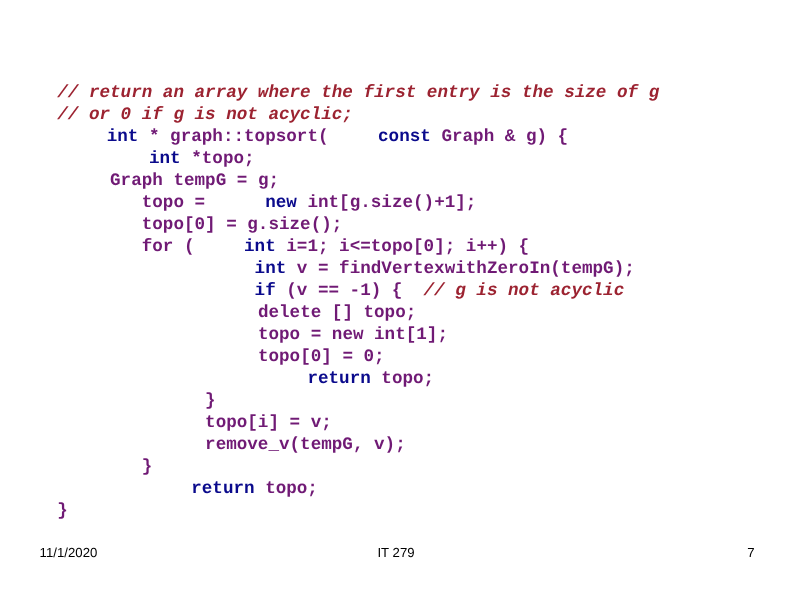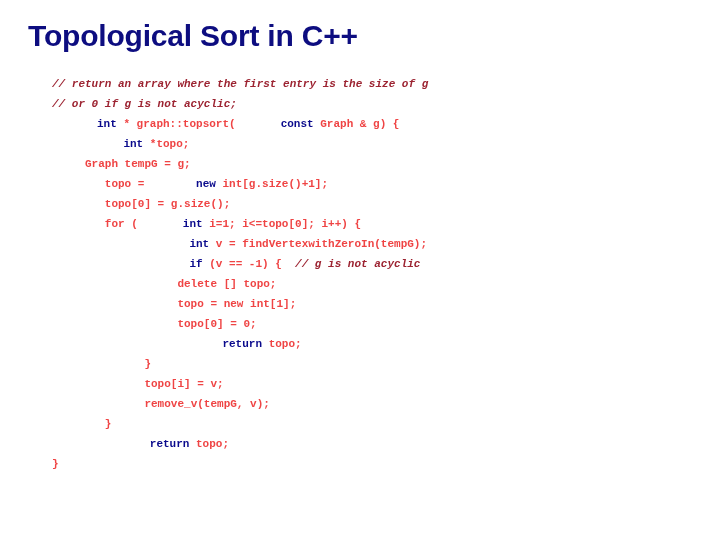"Topological Sort in C++" div.slide-title { html: <div>Topological Sort in C++</div> -> none }
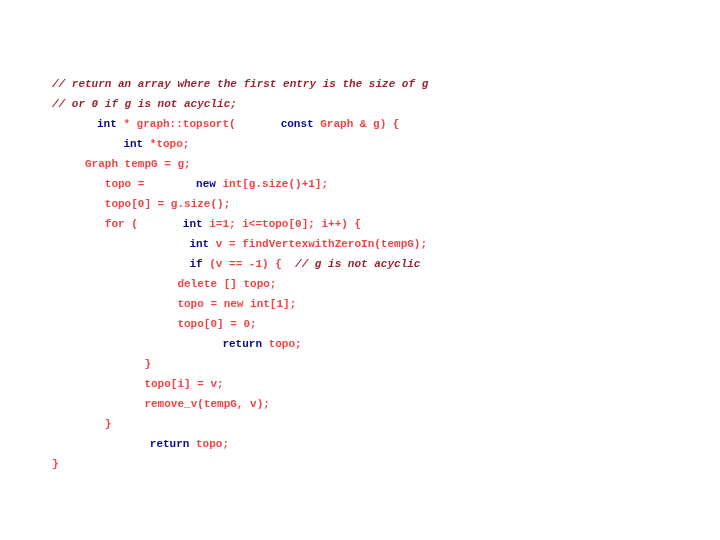"// return an array where" .code-block { font-size: 11px -> 16px }
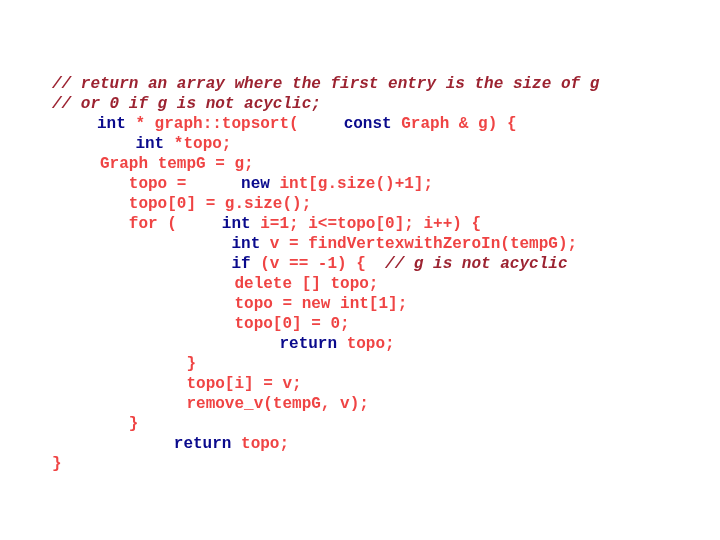"* graph::topsort(" .plain { color: #ef4444 -> #701a75 }
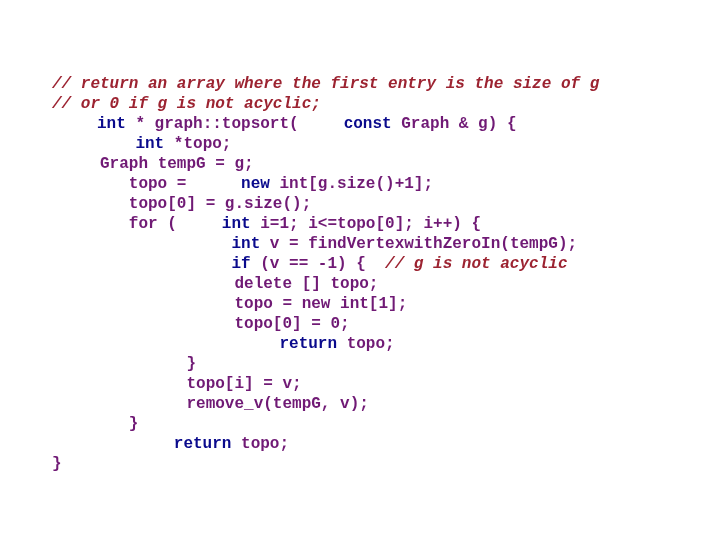"11/1/2020" div.footer { html: none -> <div> <span>11/1/2020</span> <span>IT 279</span> <span>7</span> </div> }
